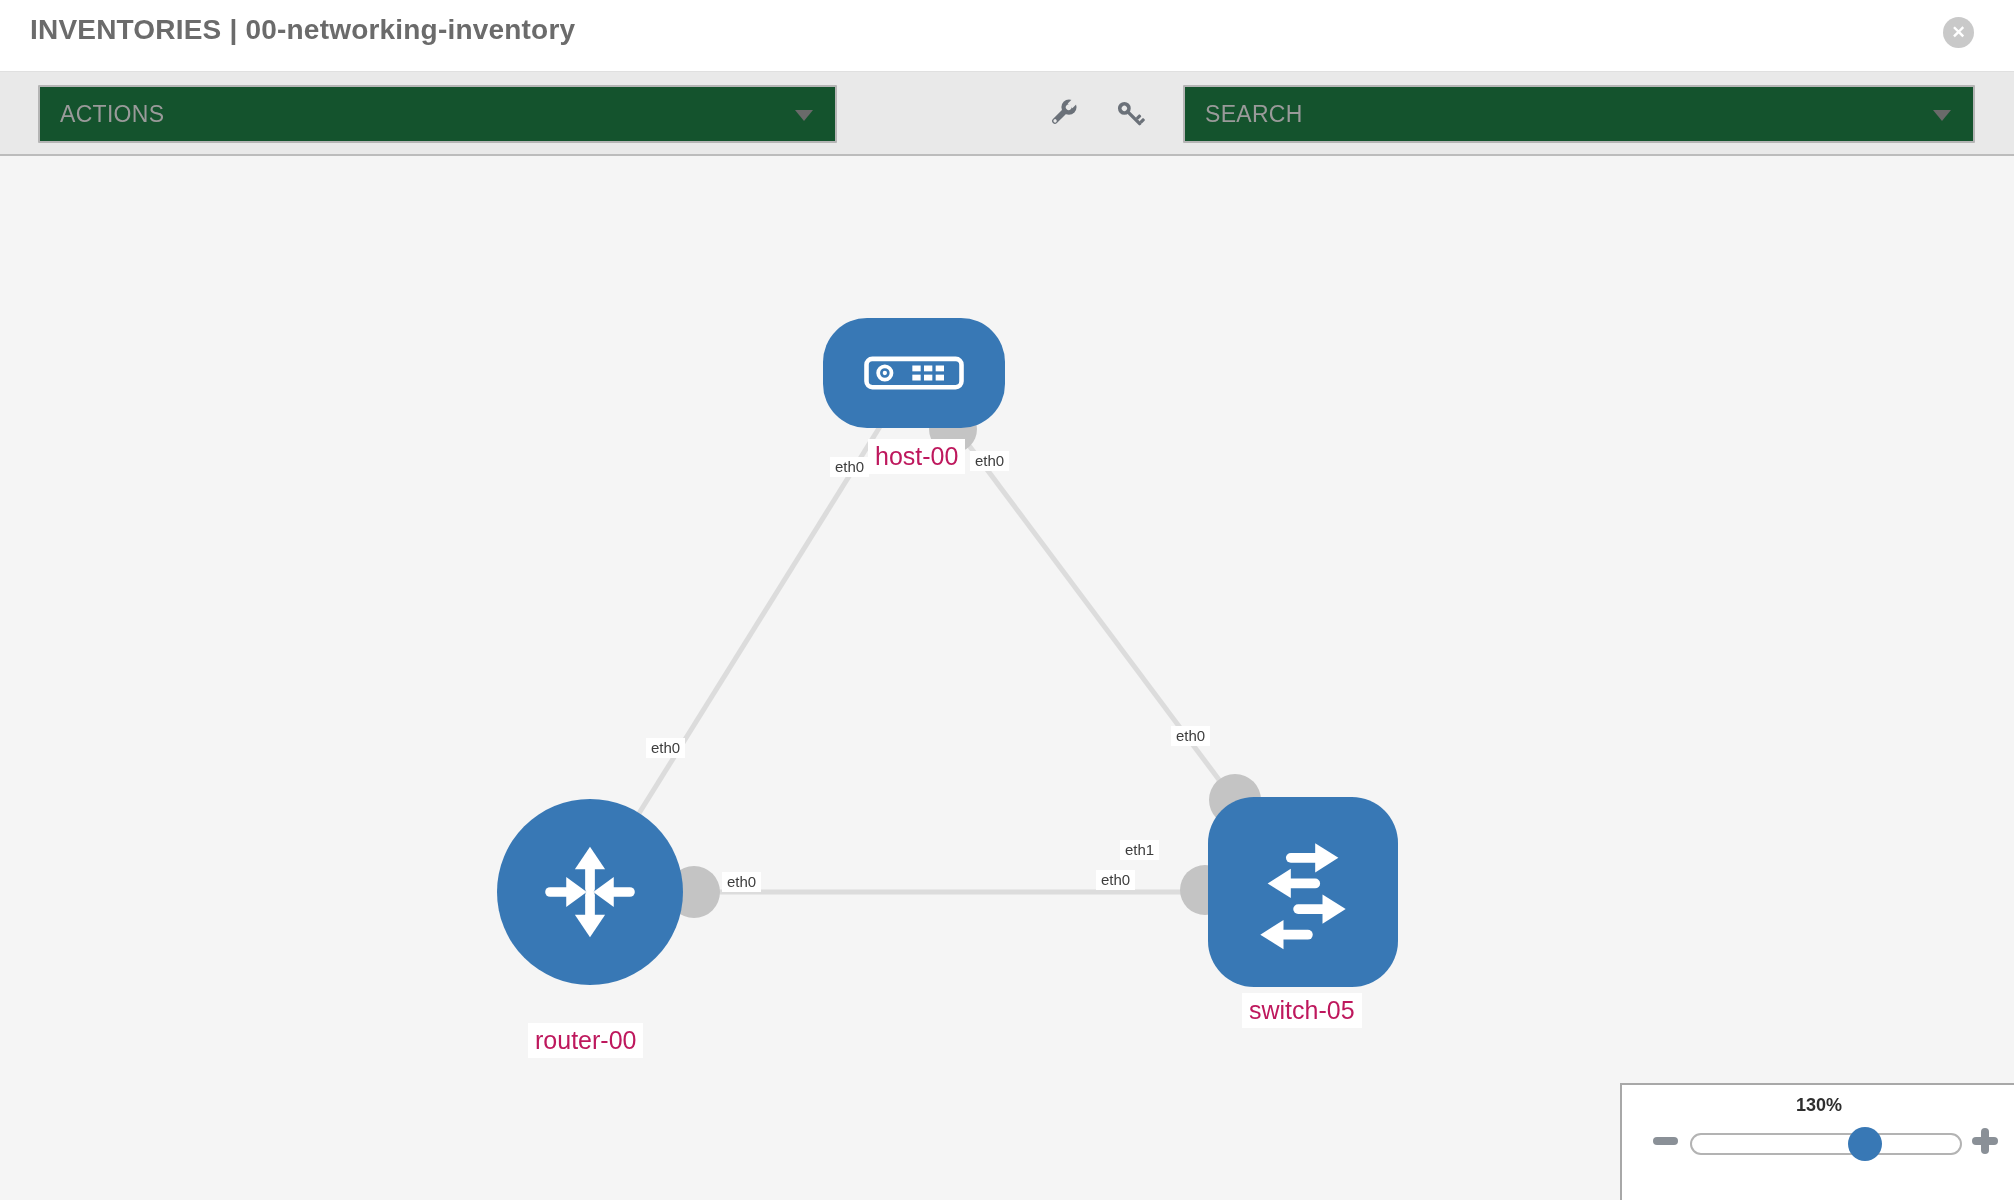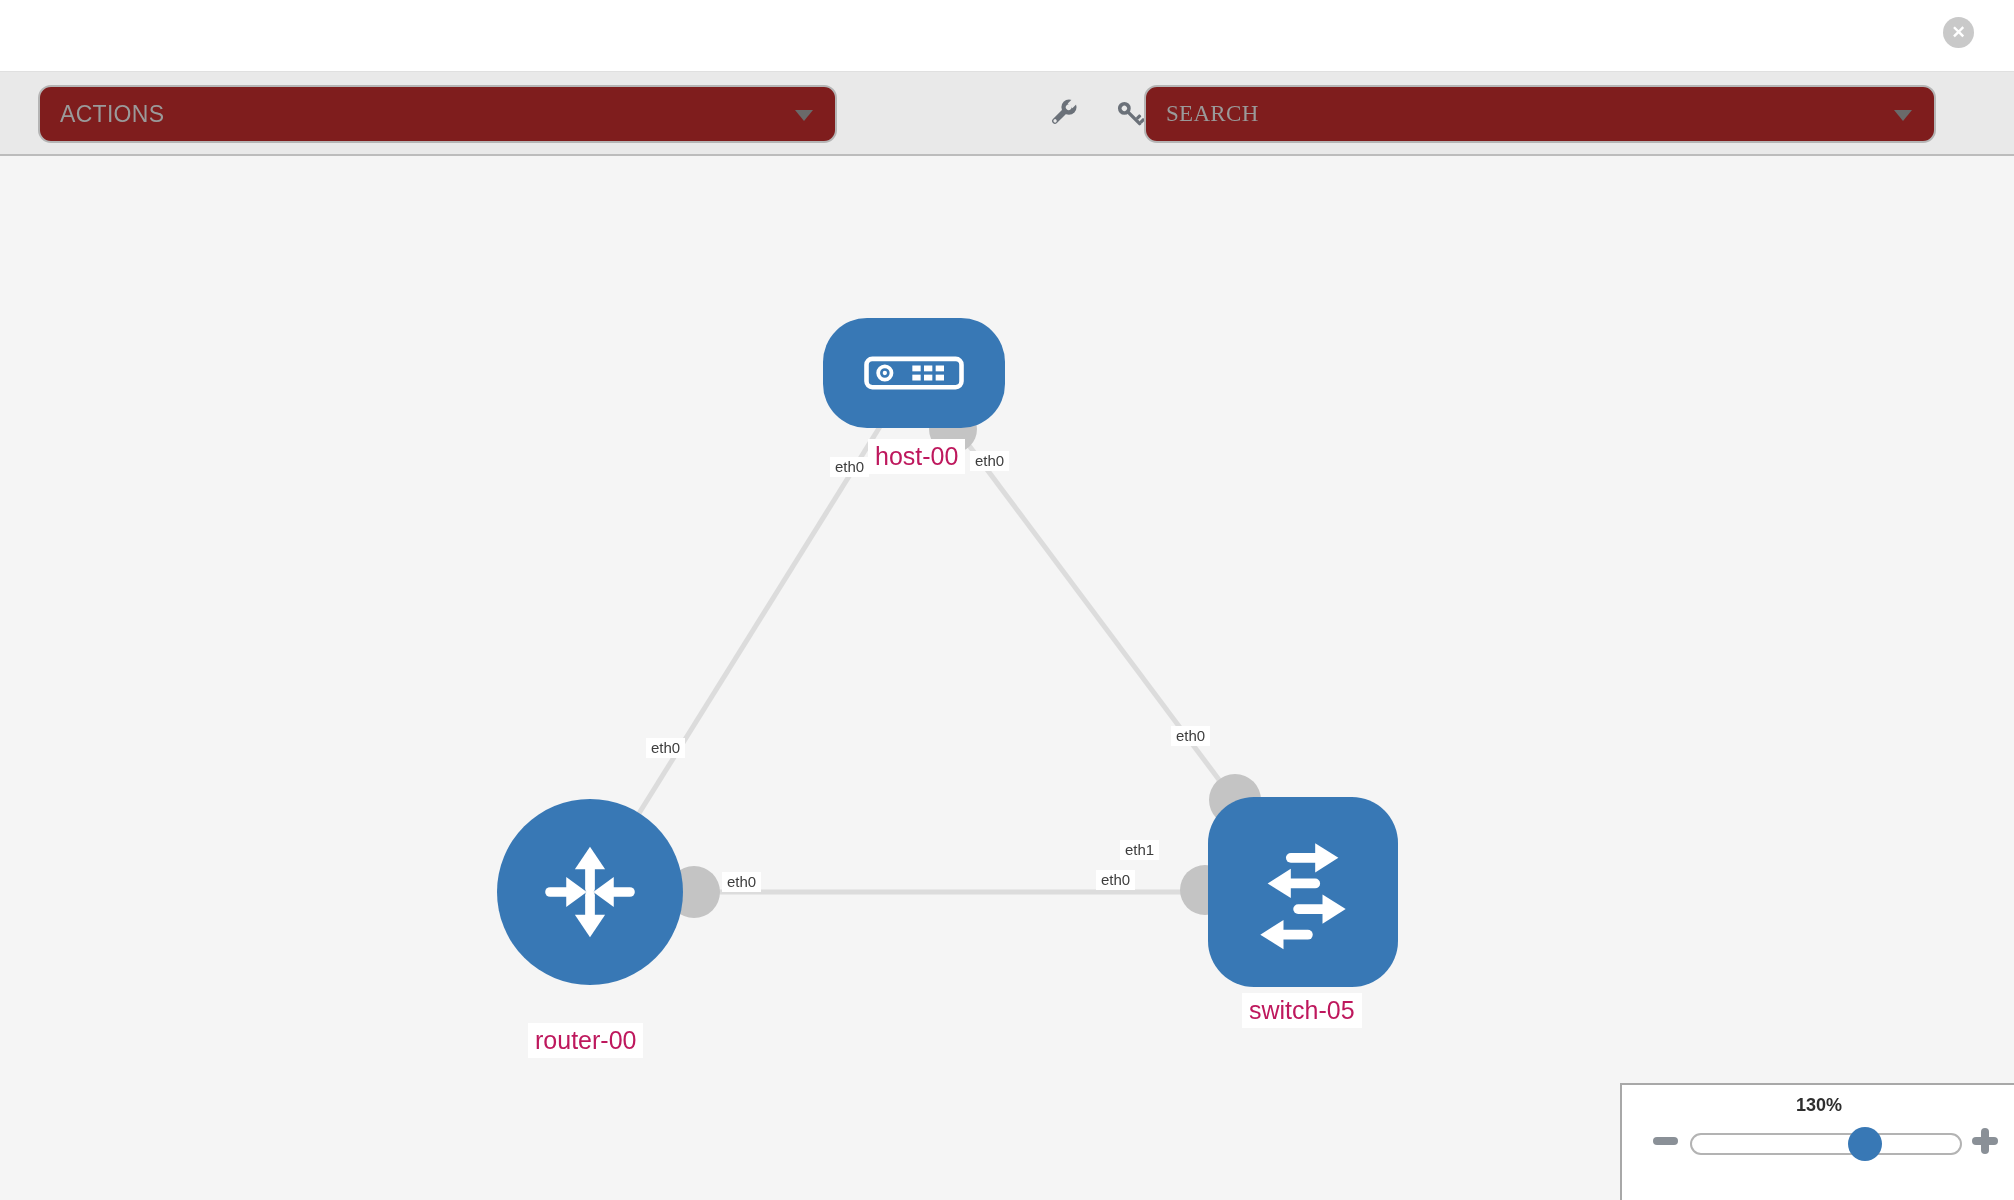"INVENTORIES | 00-networking-inventory" div.page-title { html: none -> <div>INVENTORIES | 00-networking-inventory</div> }
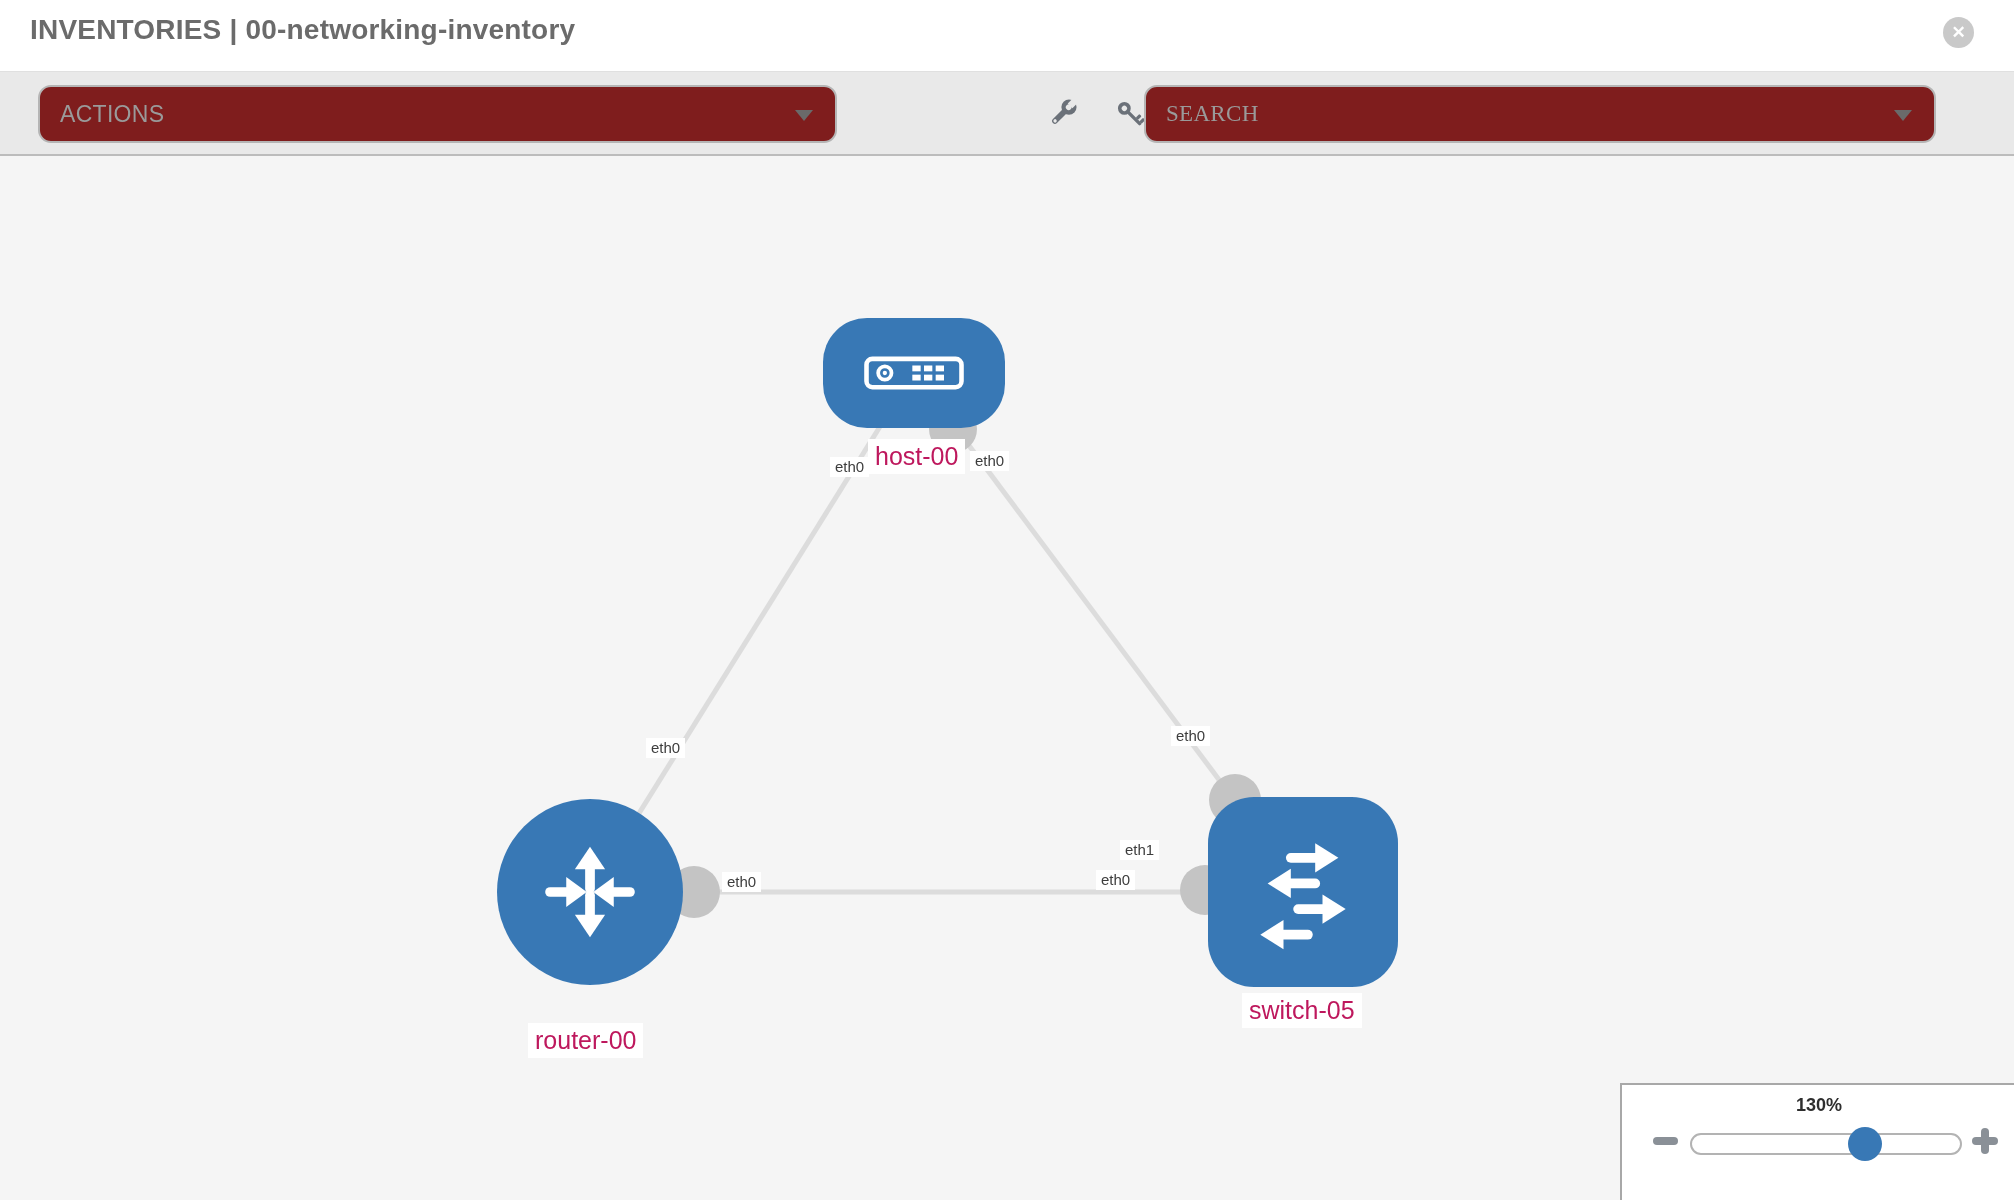"ACTIONS" .select-box { background: #7f1d1d -> #14532d; border-radius: 13px -> 1px }
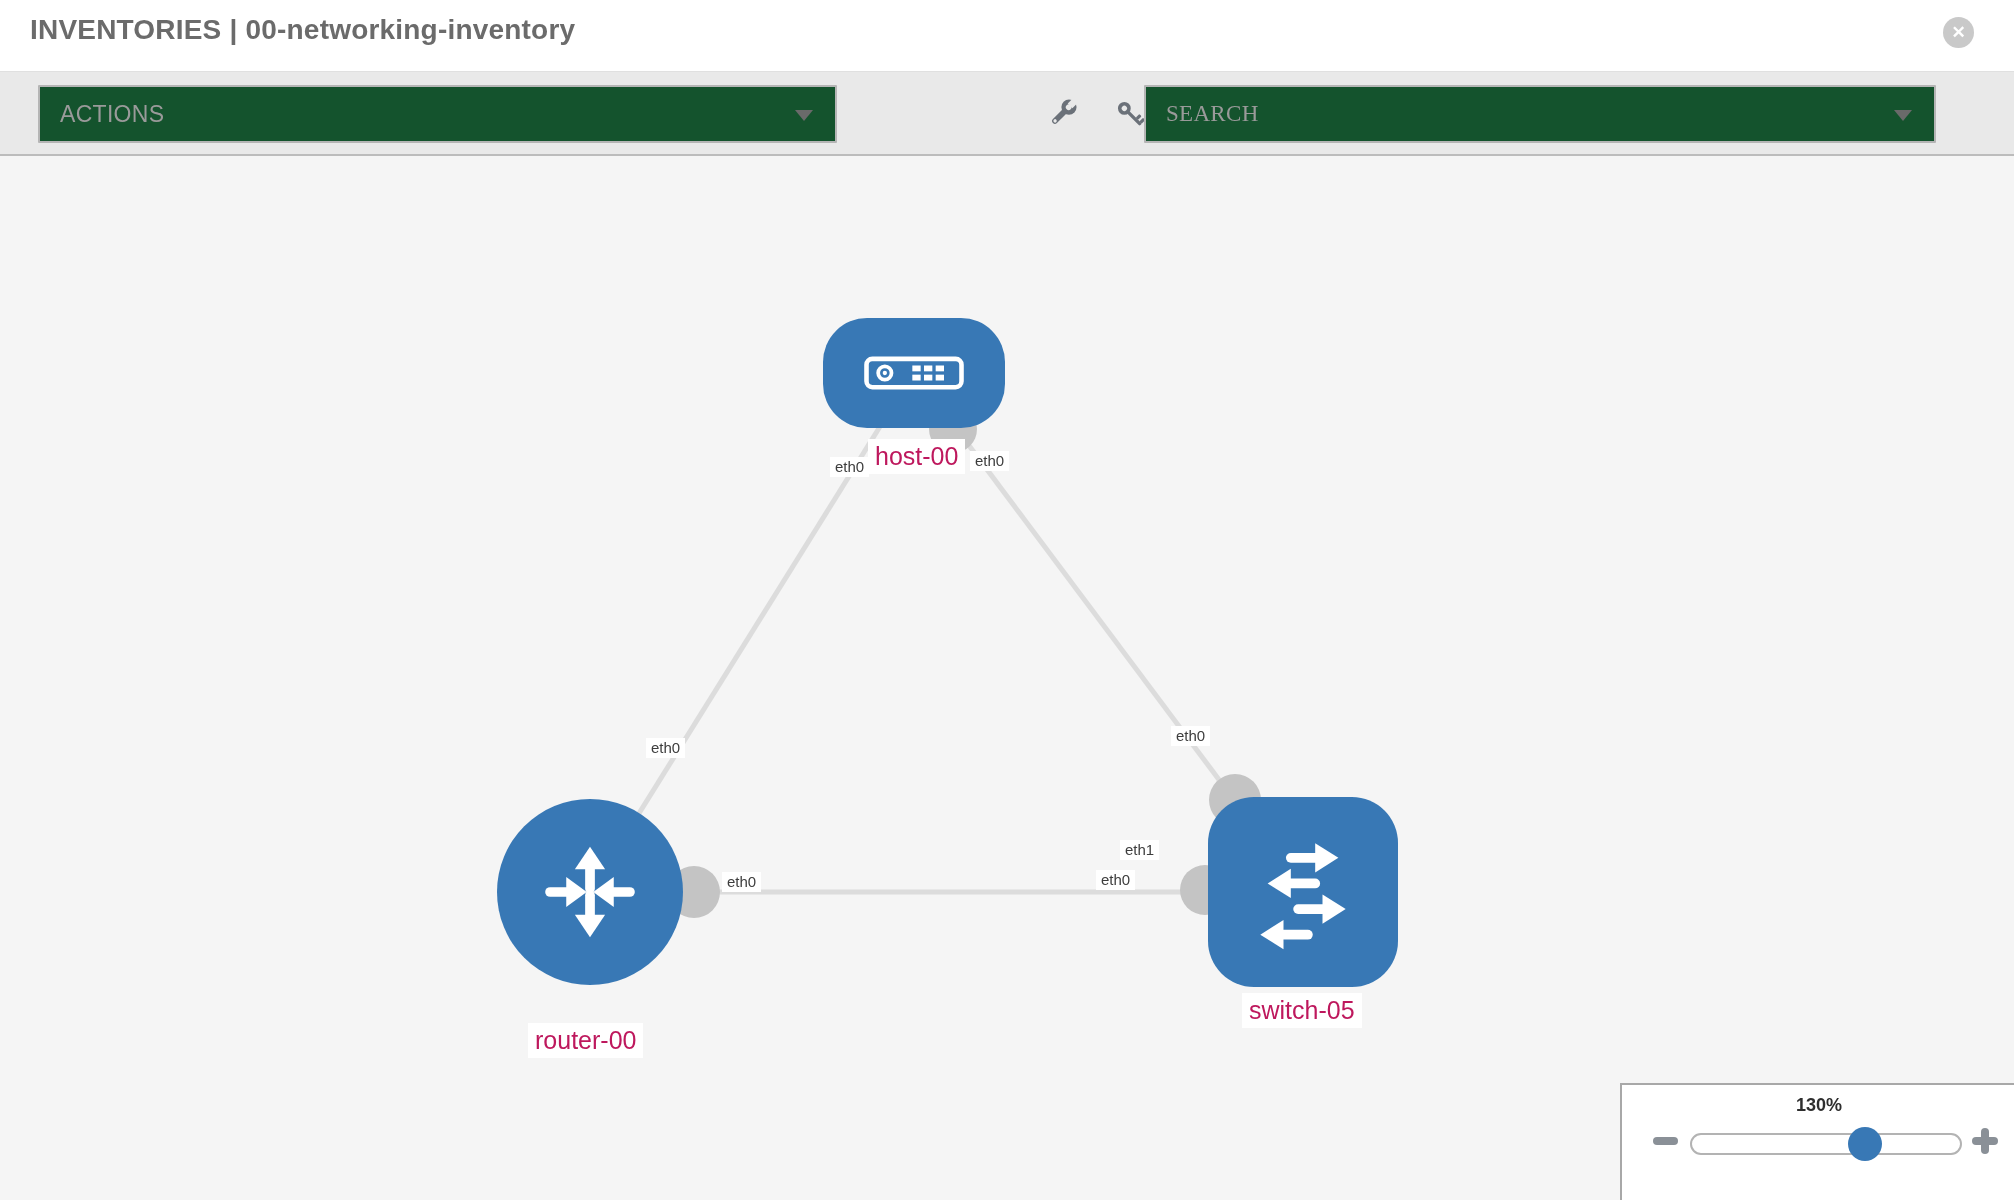"SEARCH" div.select-box { font-family: Liberation Serif, serif -> none; left: 1144px -> 1183px }
